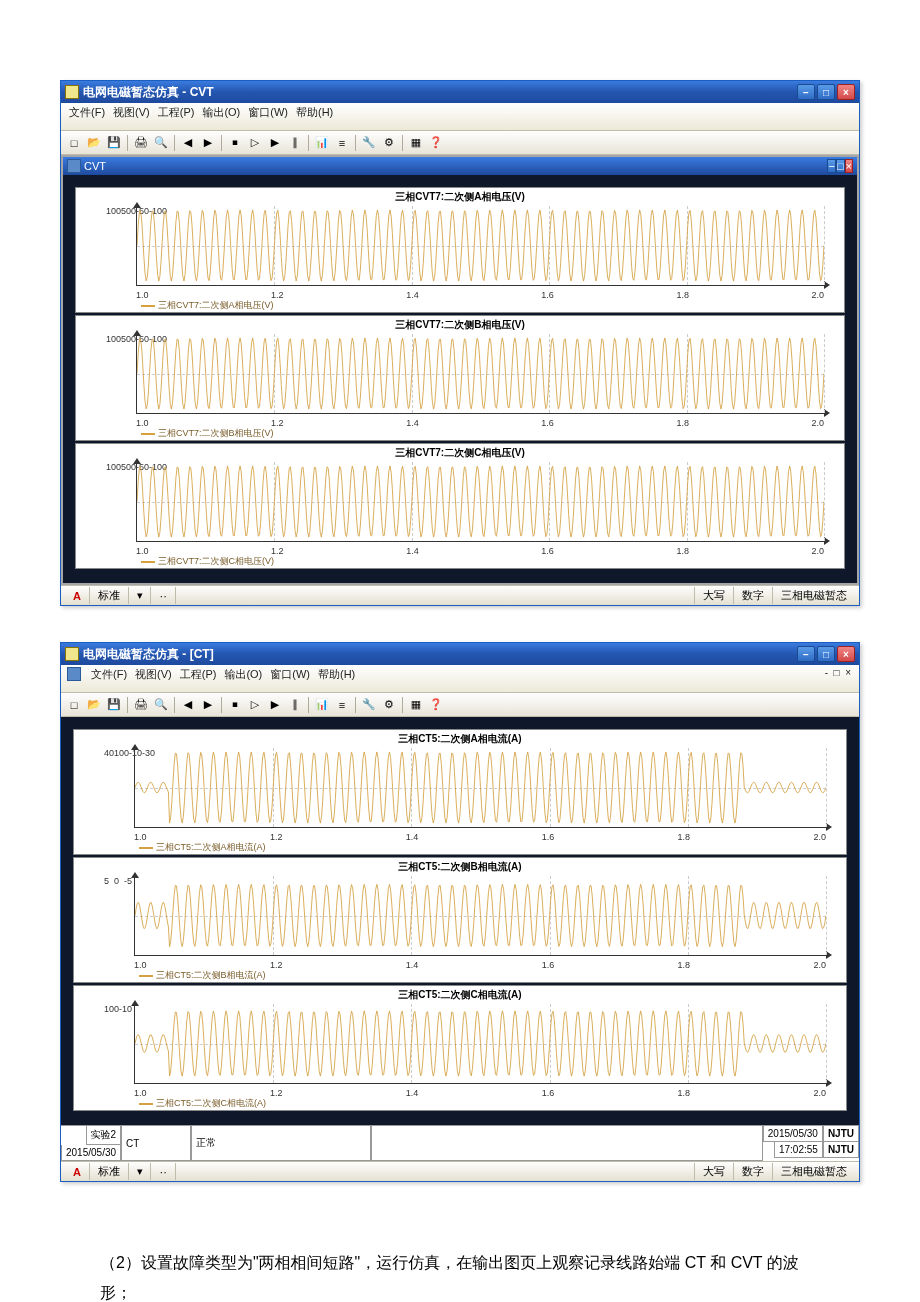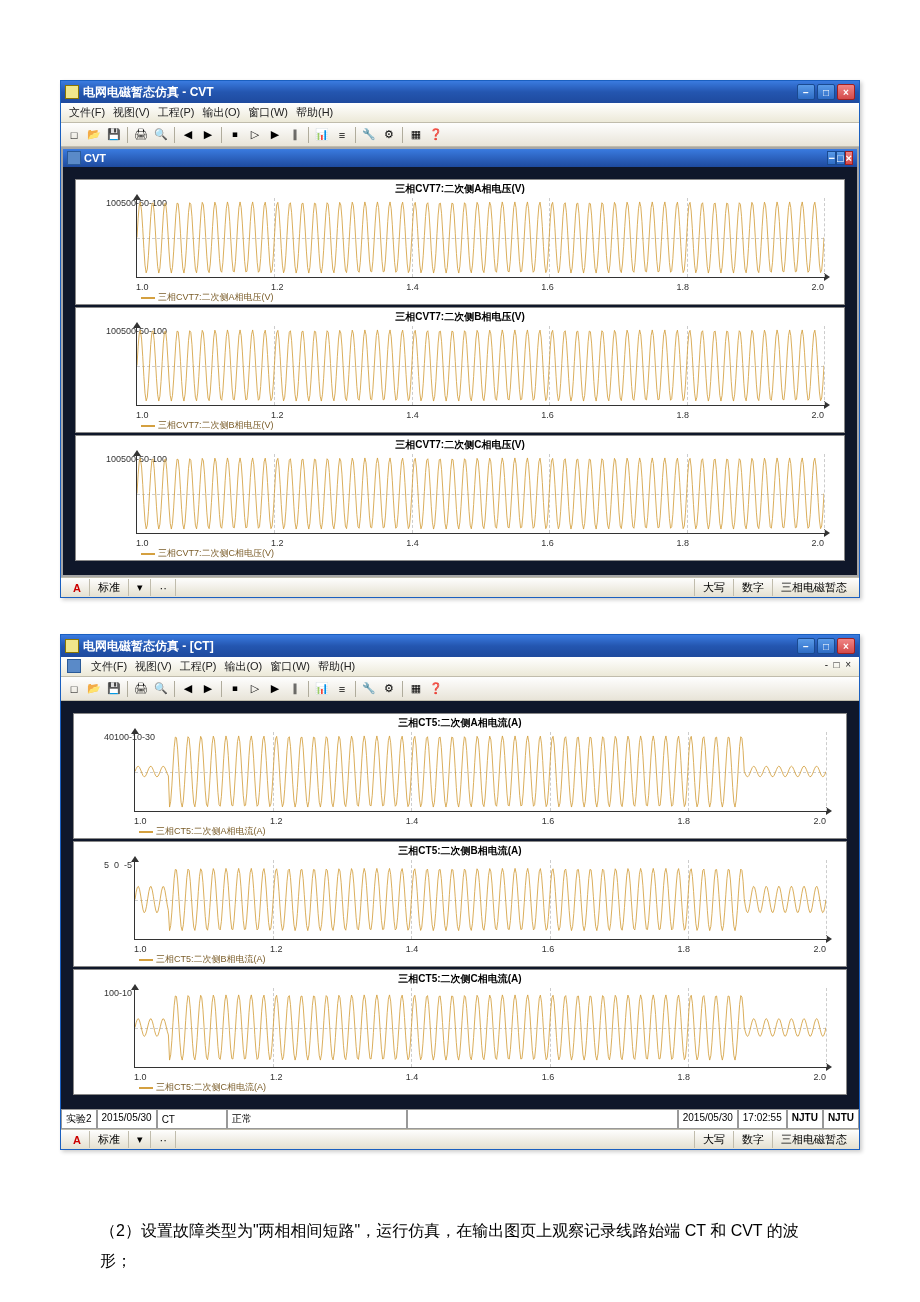"文件(F)" .menu-bar { height: 20px -> 28px }
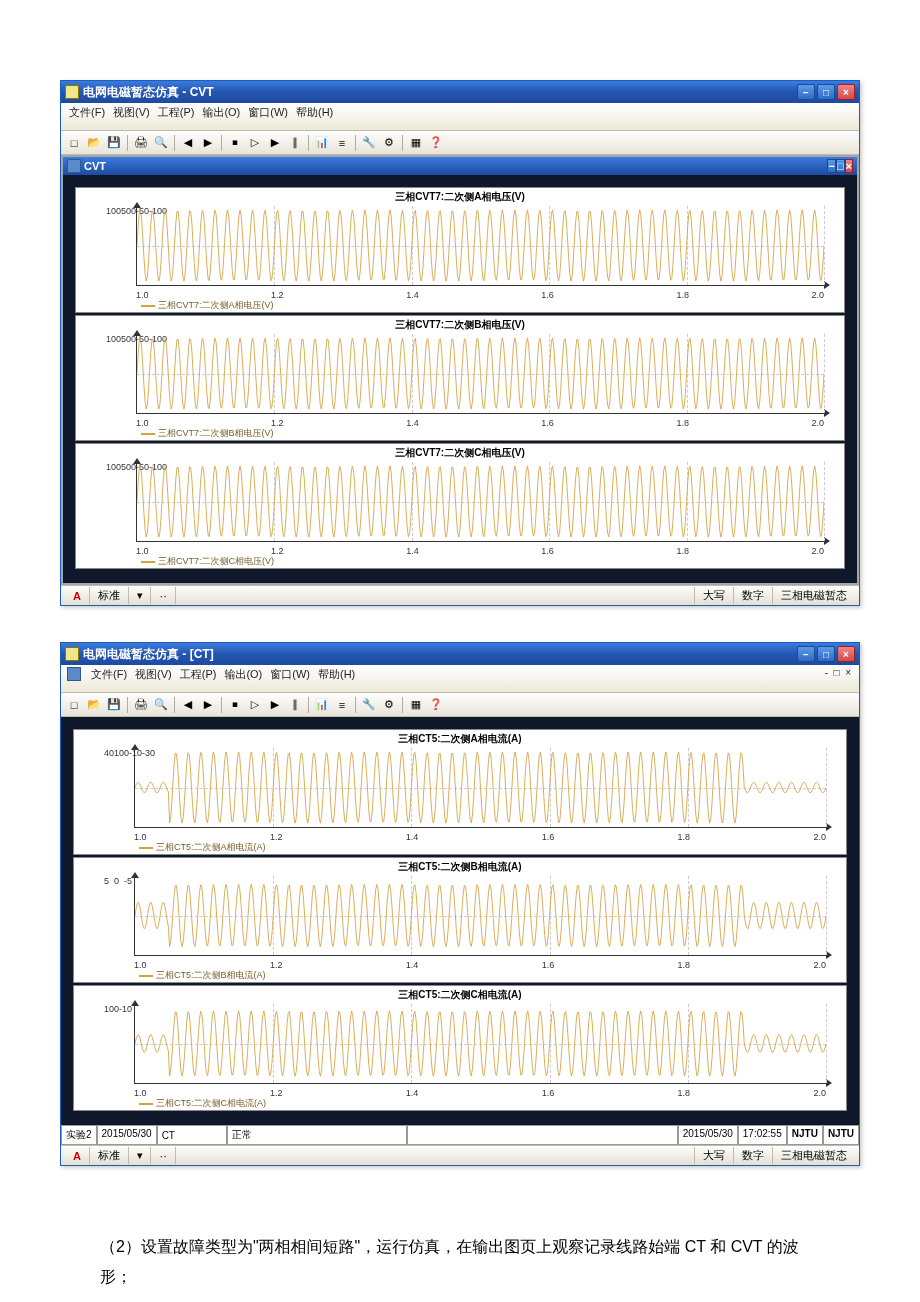"CVT" .child-title { font-weight: bold -> normal }
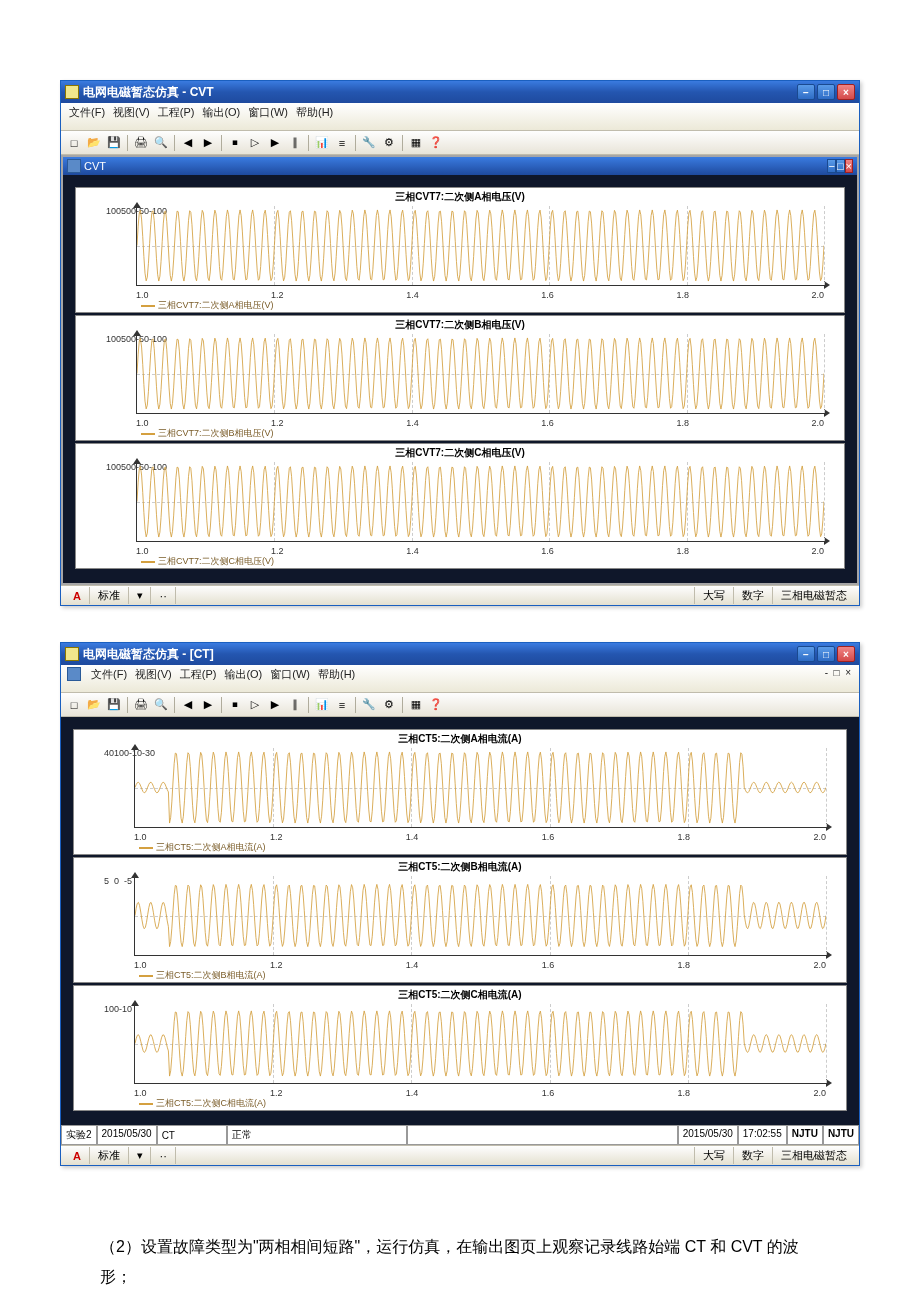"实验2" .left-stack { align-items: none -> flex-end; flex-direction: row -> column }
